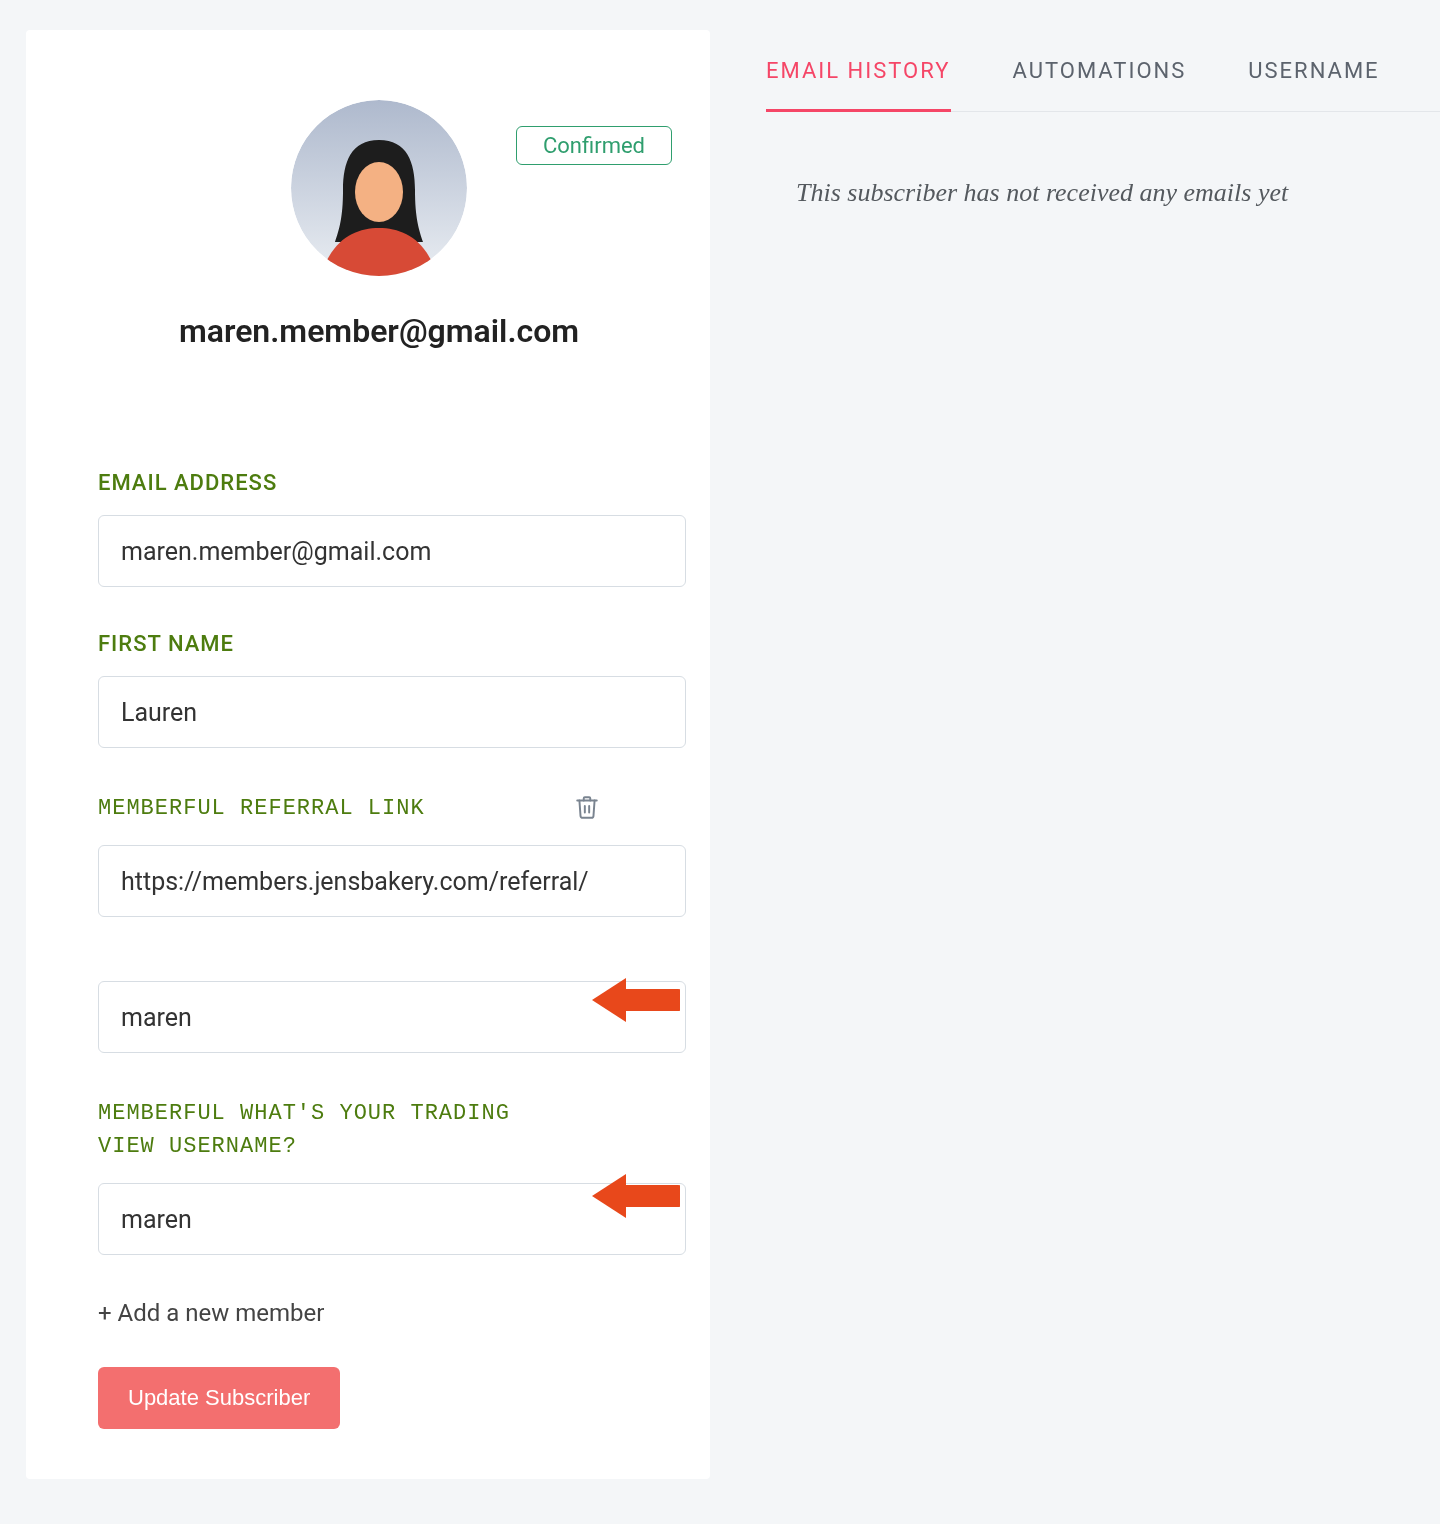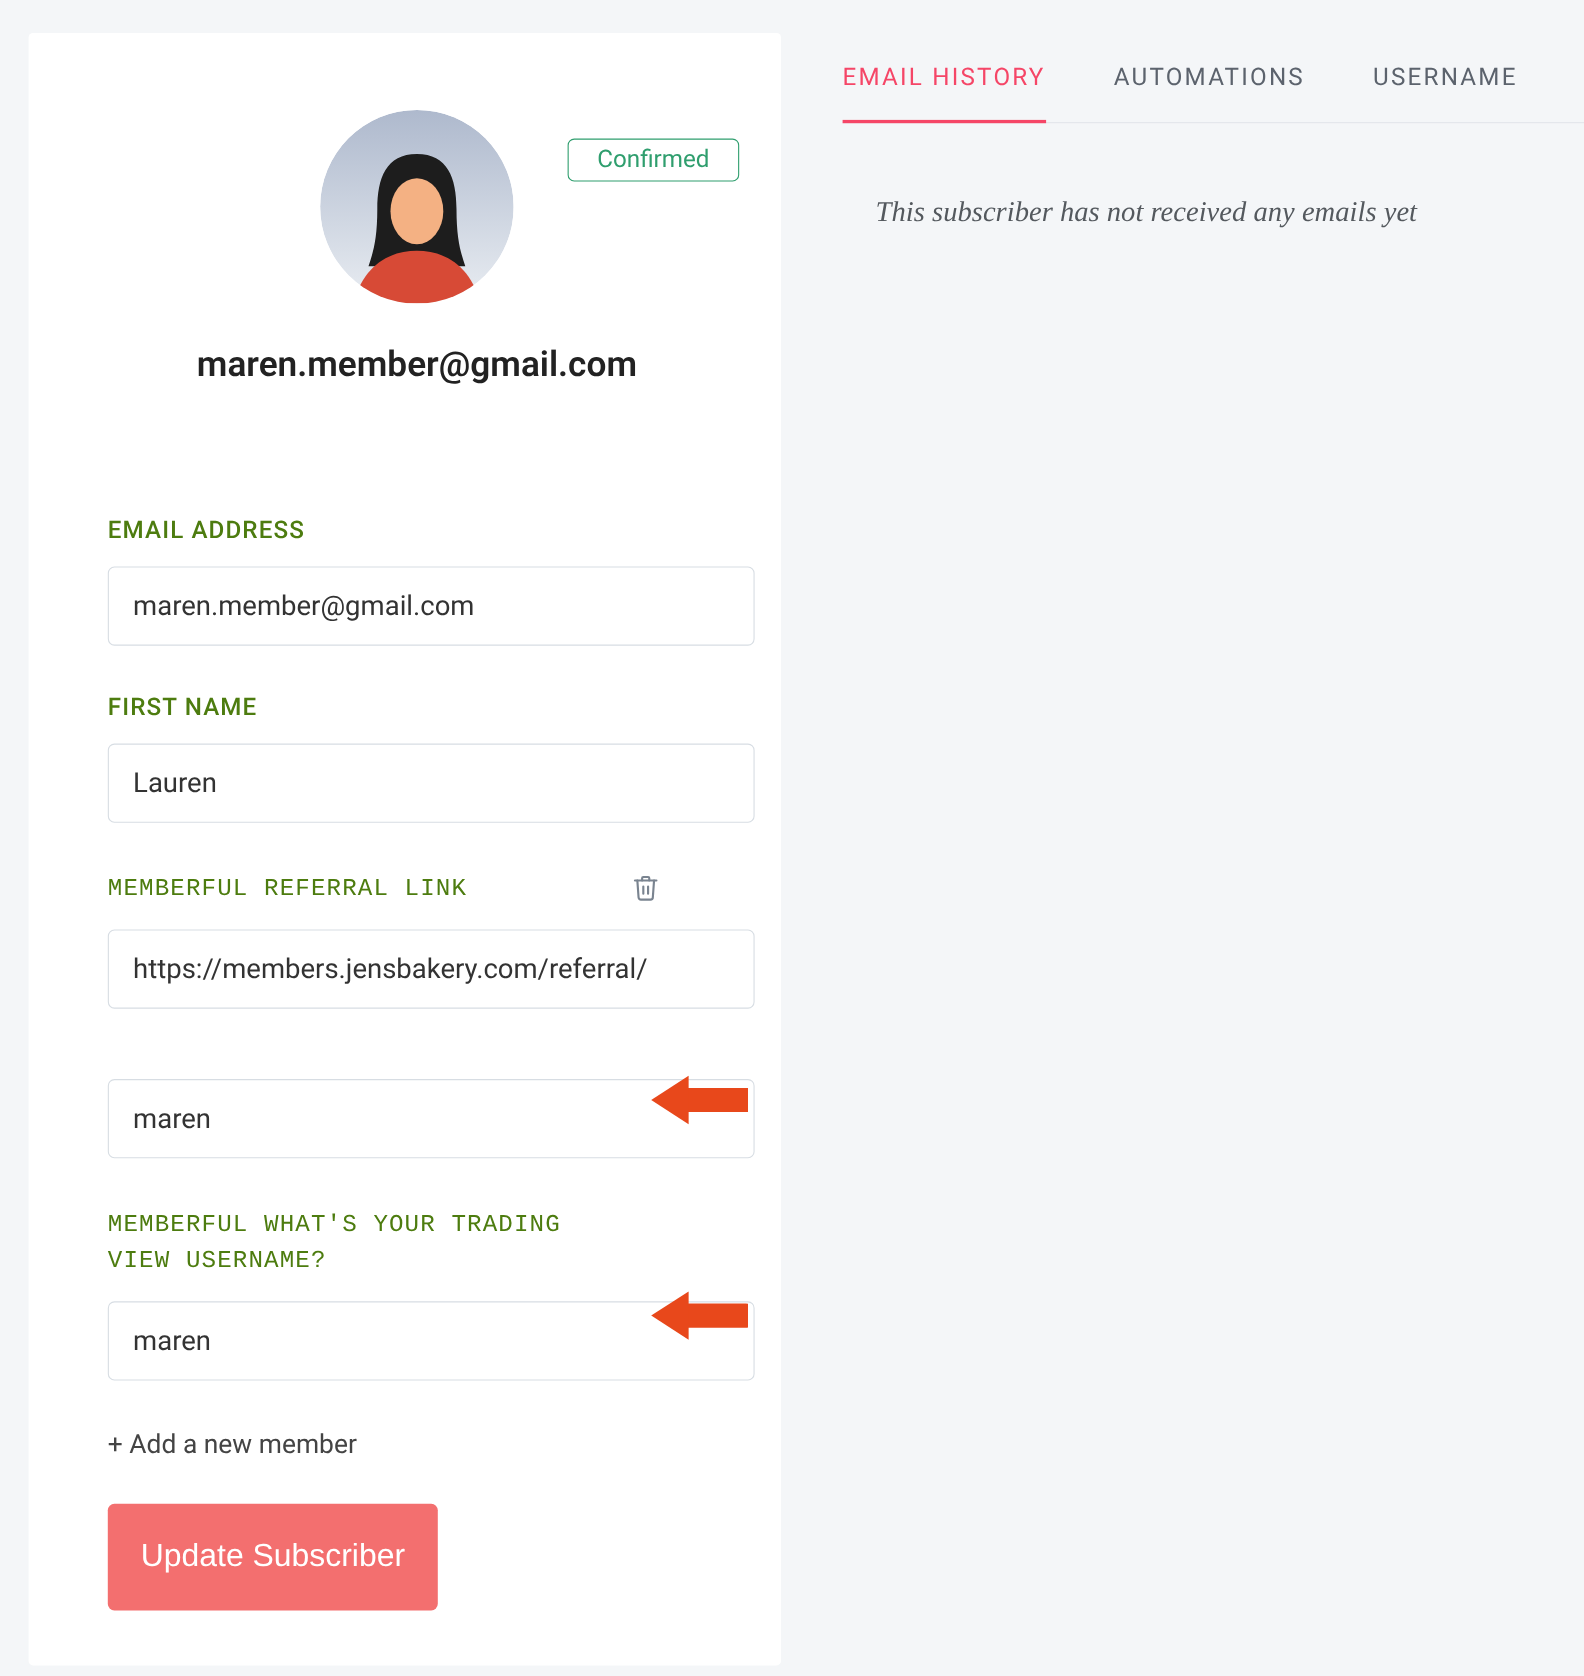"Update Subscriber" .btn-update { font-size: 29px -> 22px; padding: 32px 30px -> 18px 30px }
